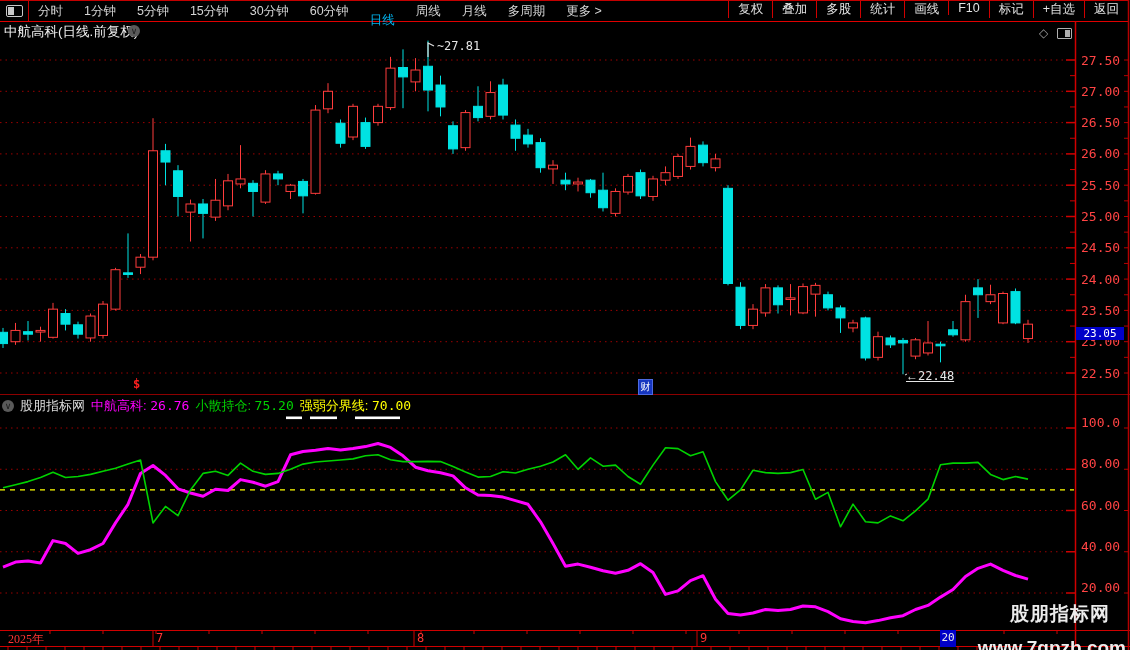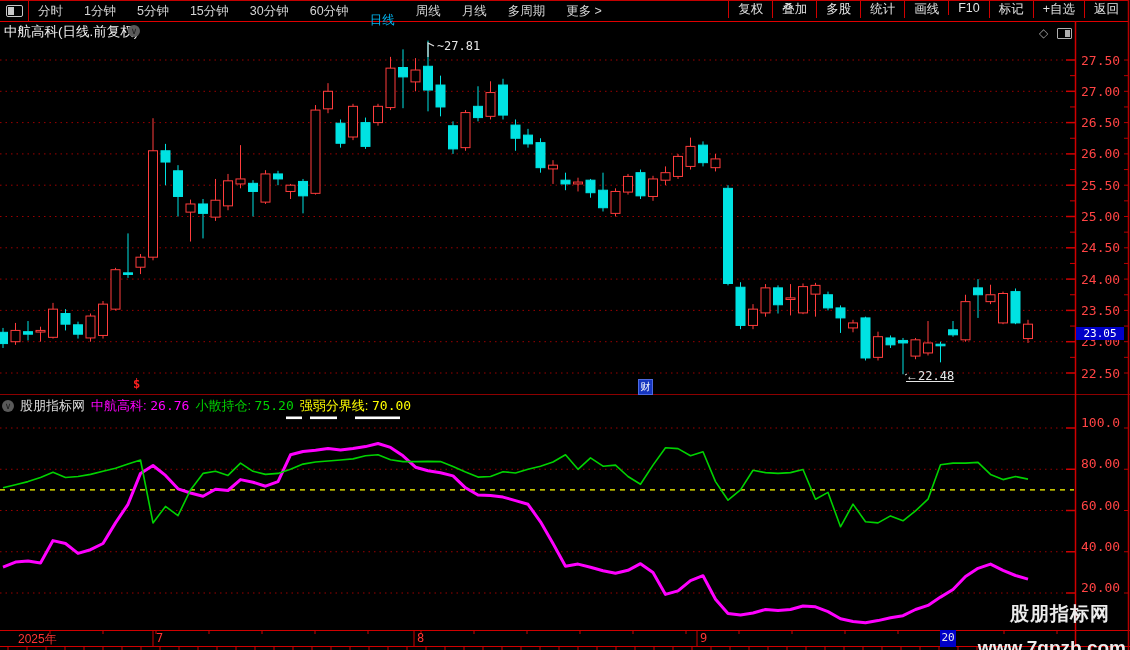"2025年" div.abs { font-family: none -> Liberation Serif, serif; left: 18px -> 8px }
